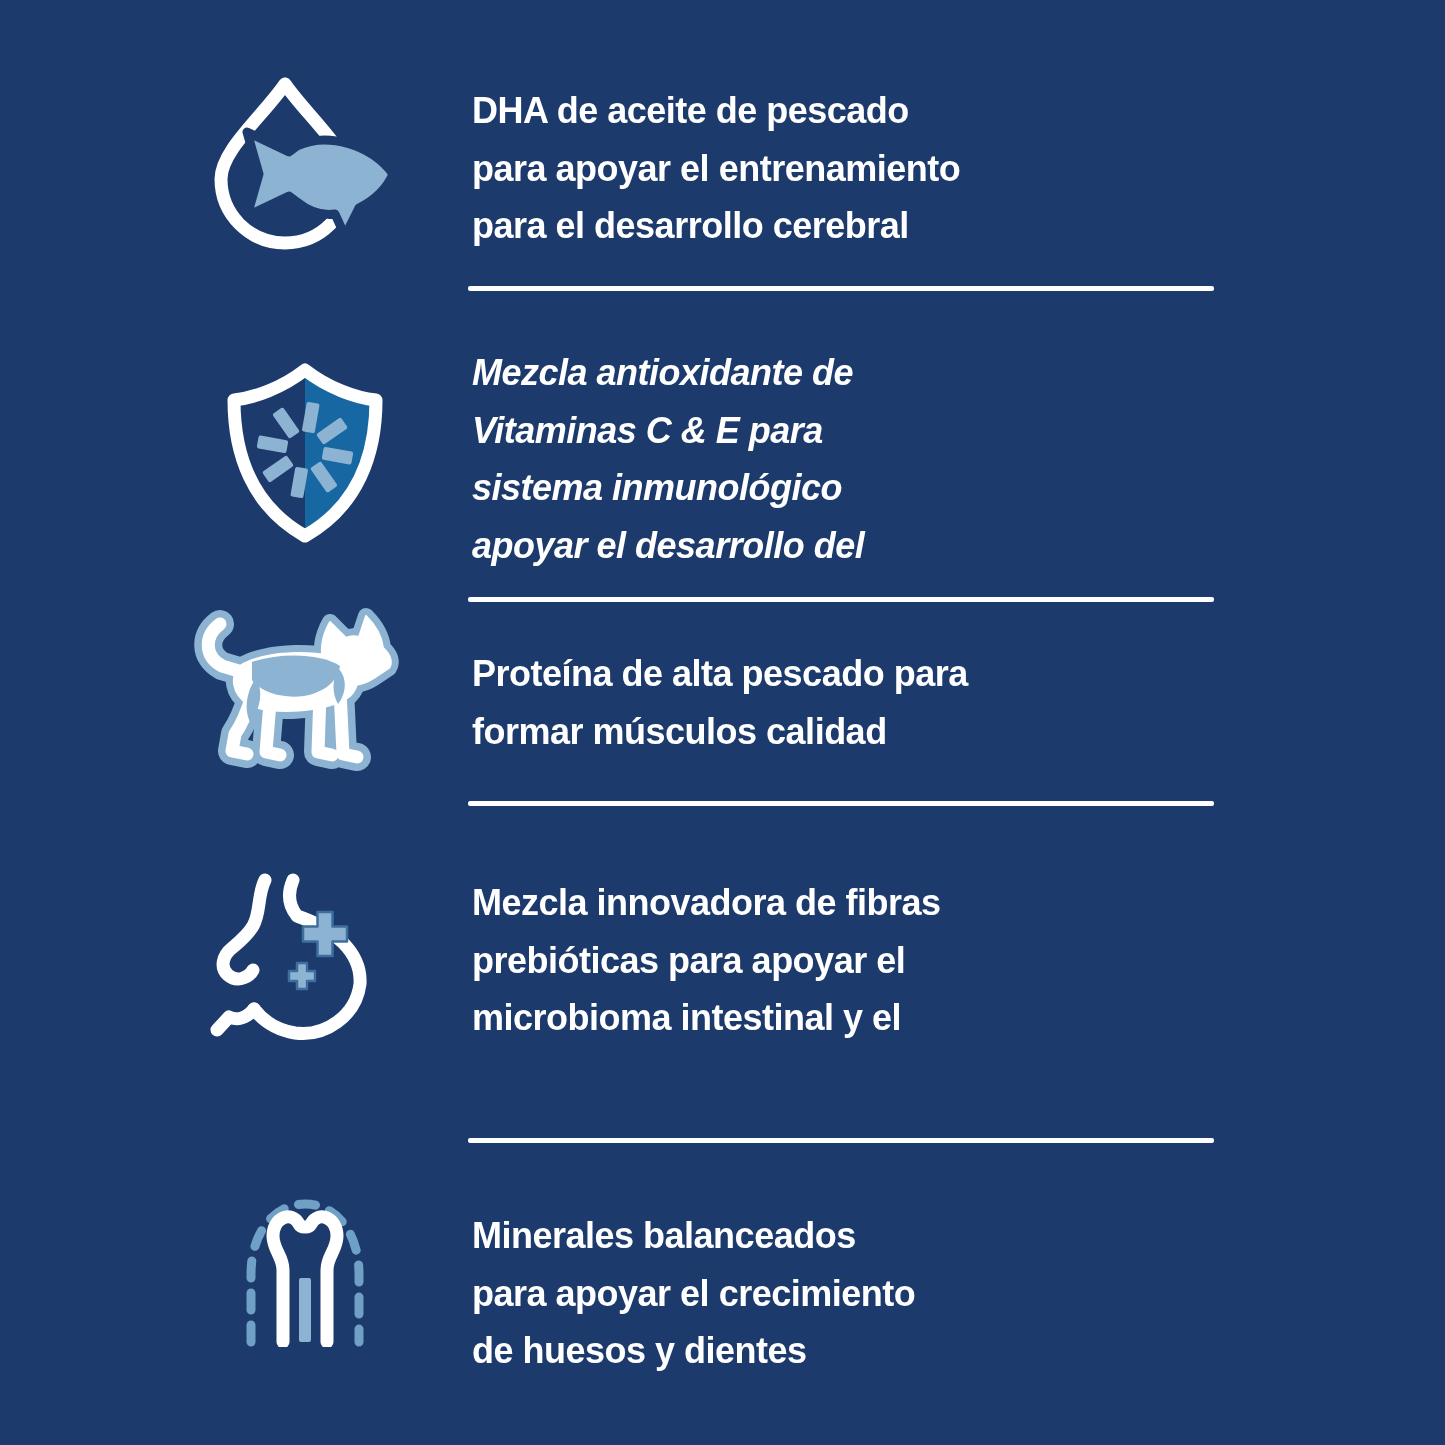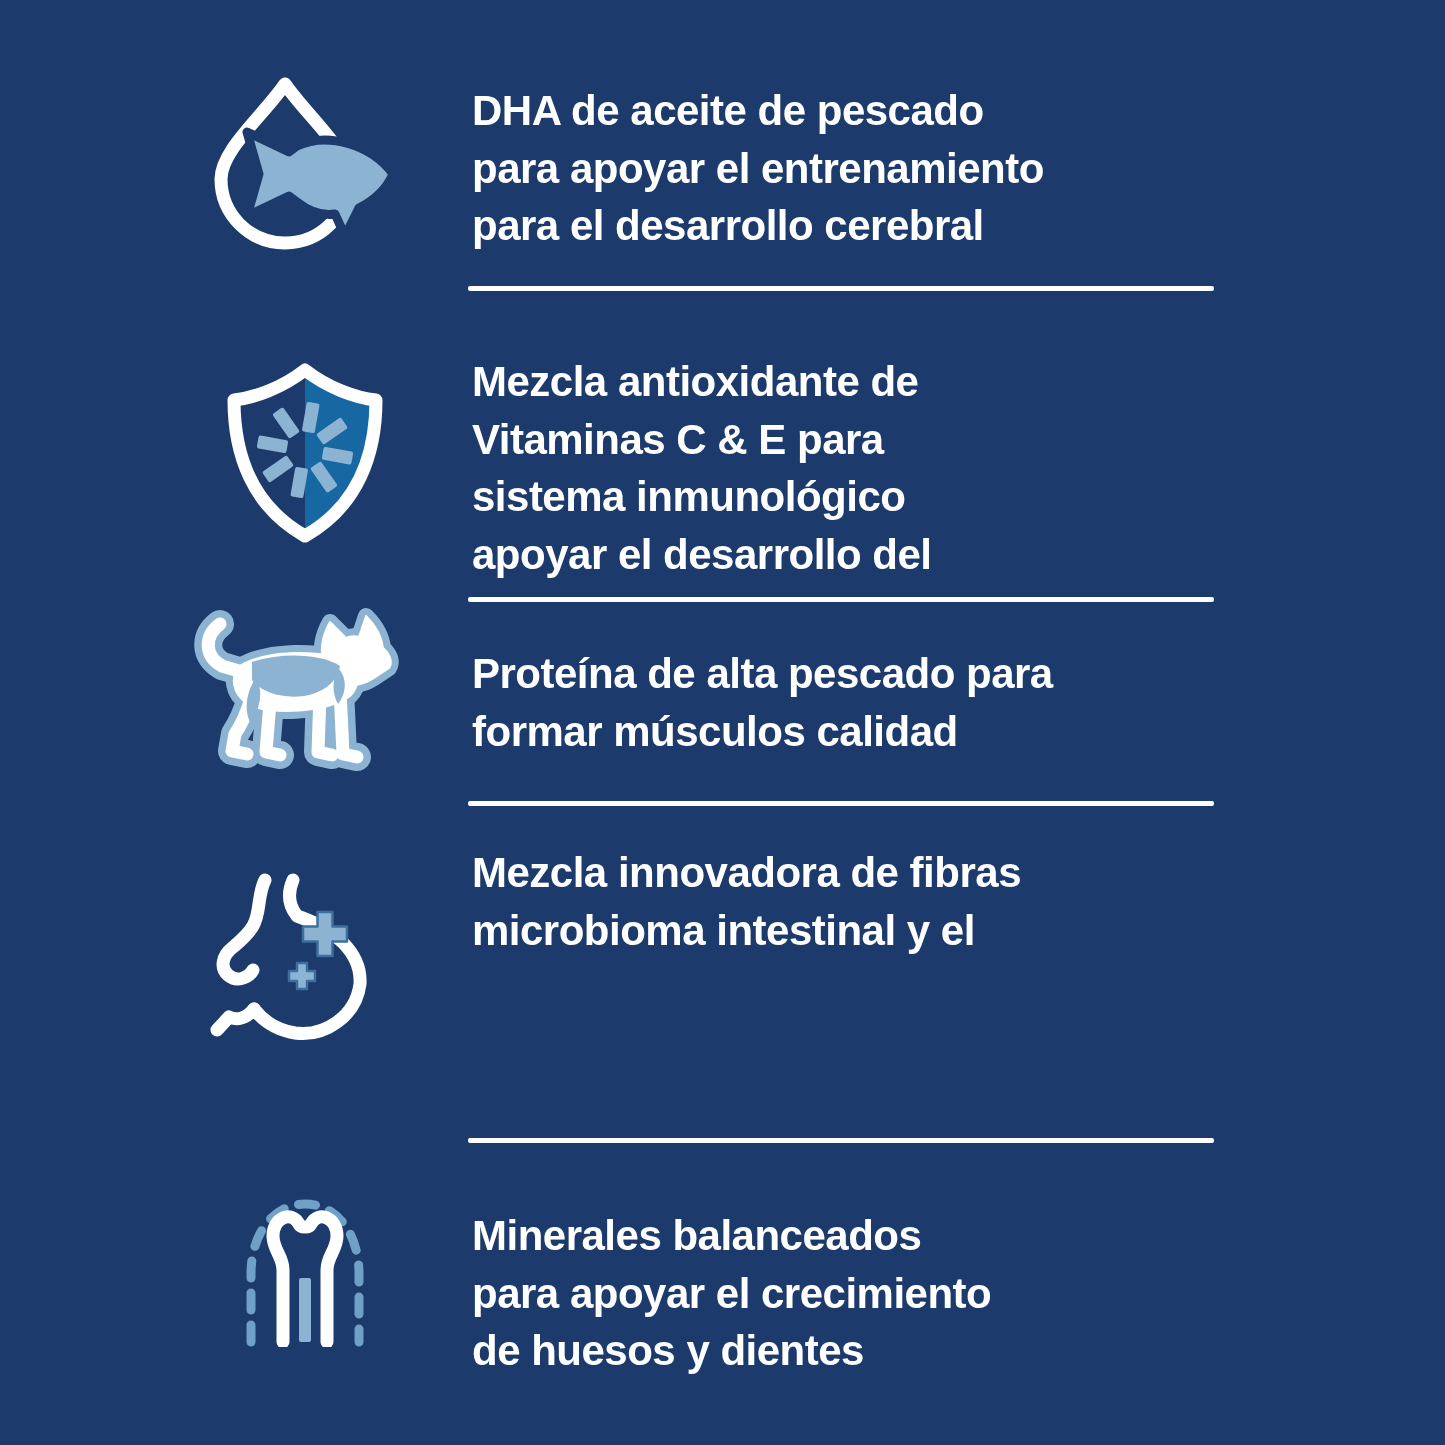"DHA de aceite de pescado" .benefit-text { font-size: 42px -> 36px }
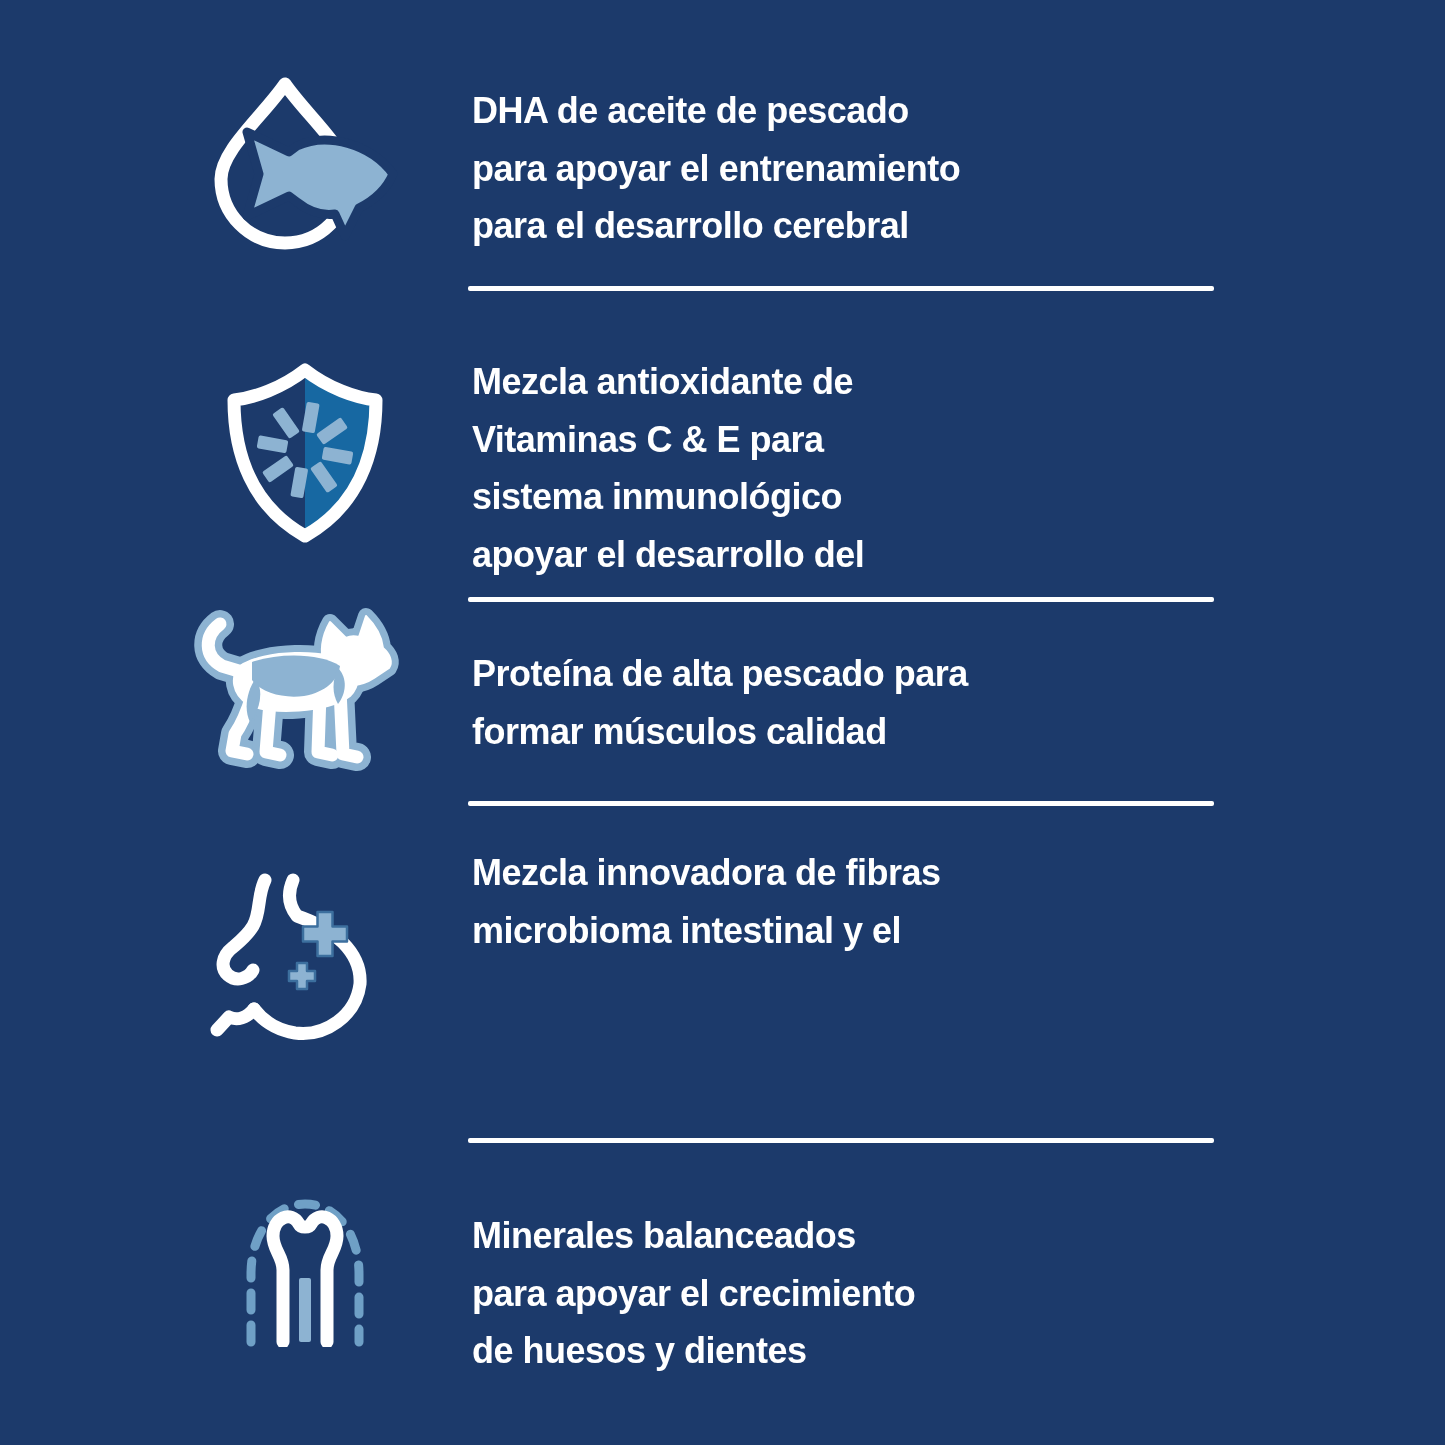"Mezcla antioxidante de" div.benefit-text { font-style: none -> italic; top: 353px -> 344px }
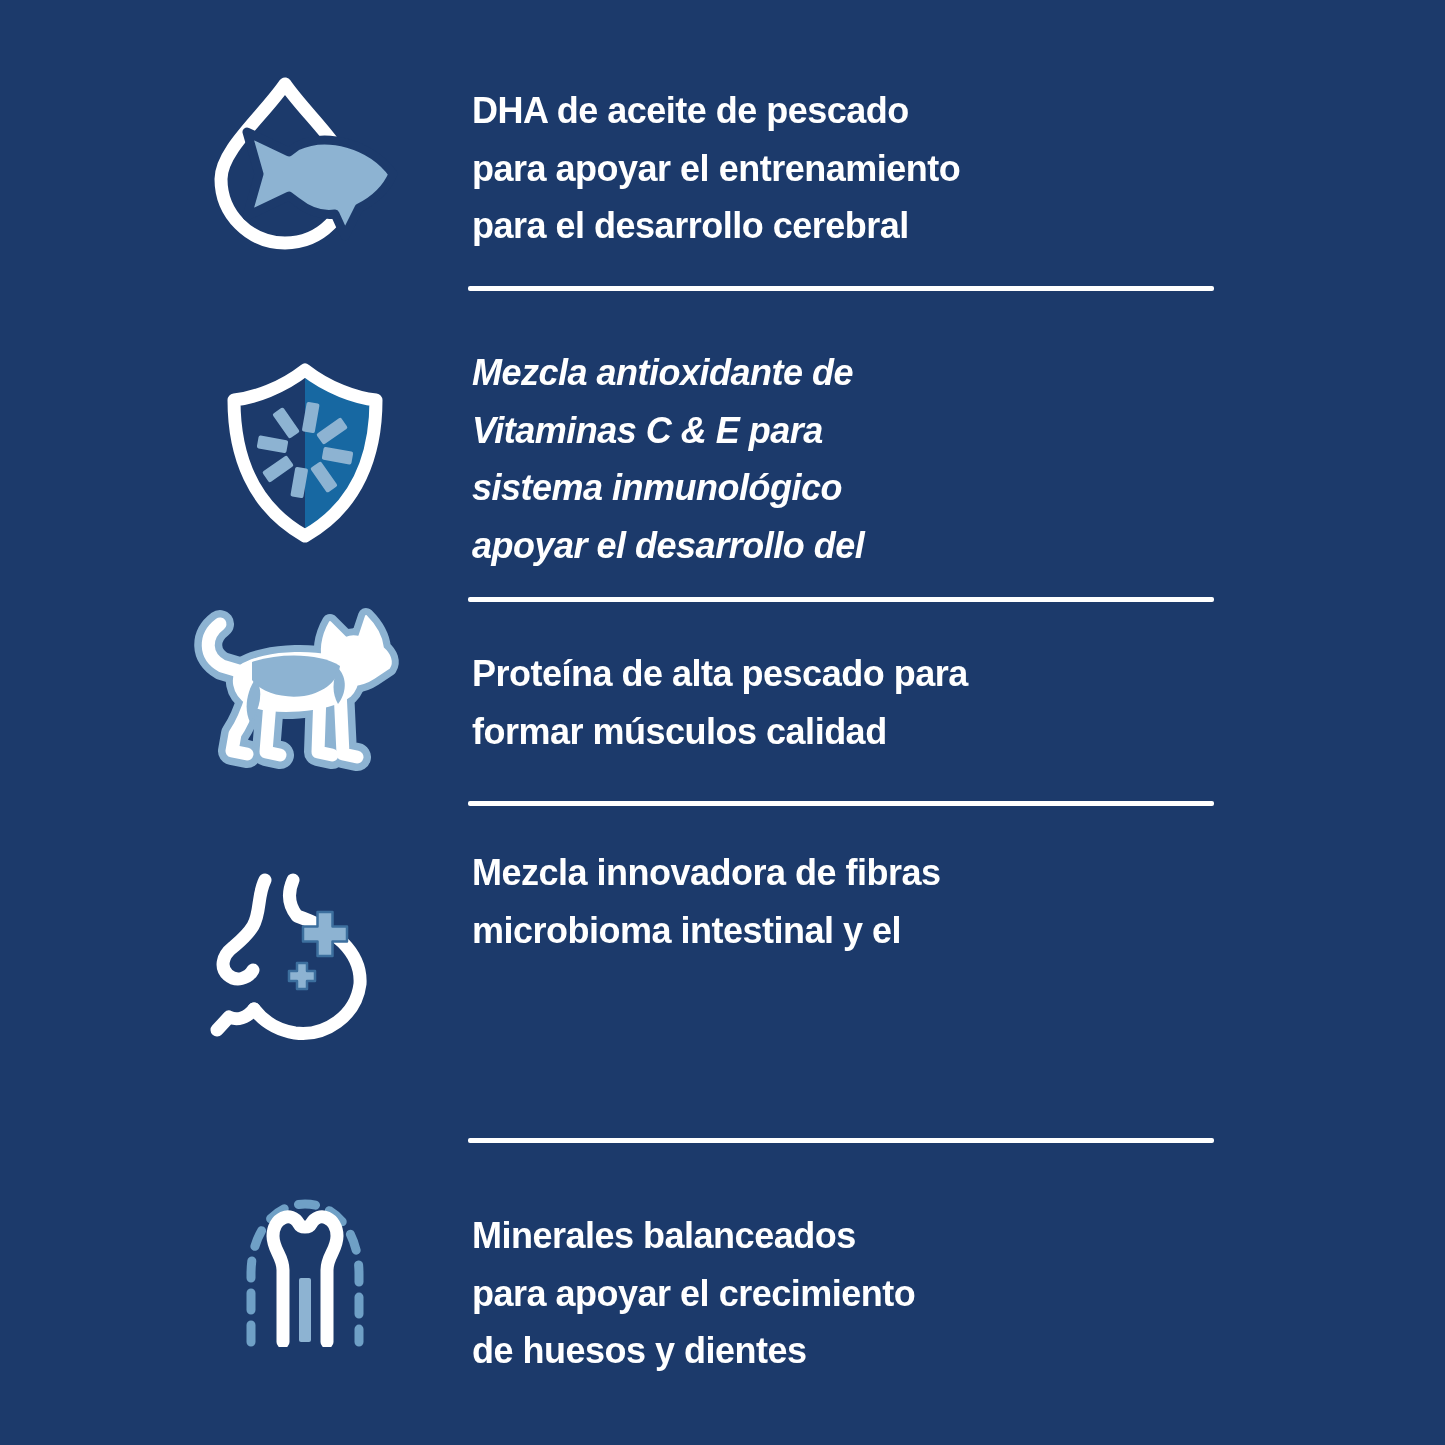"Mezcla innovadora de fibras" div.benefit-text { top: 844px -> 874px }
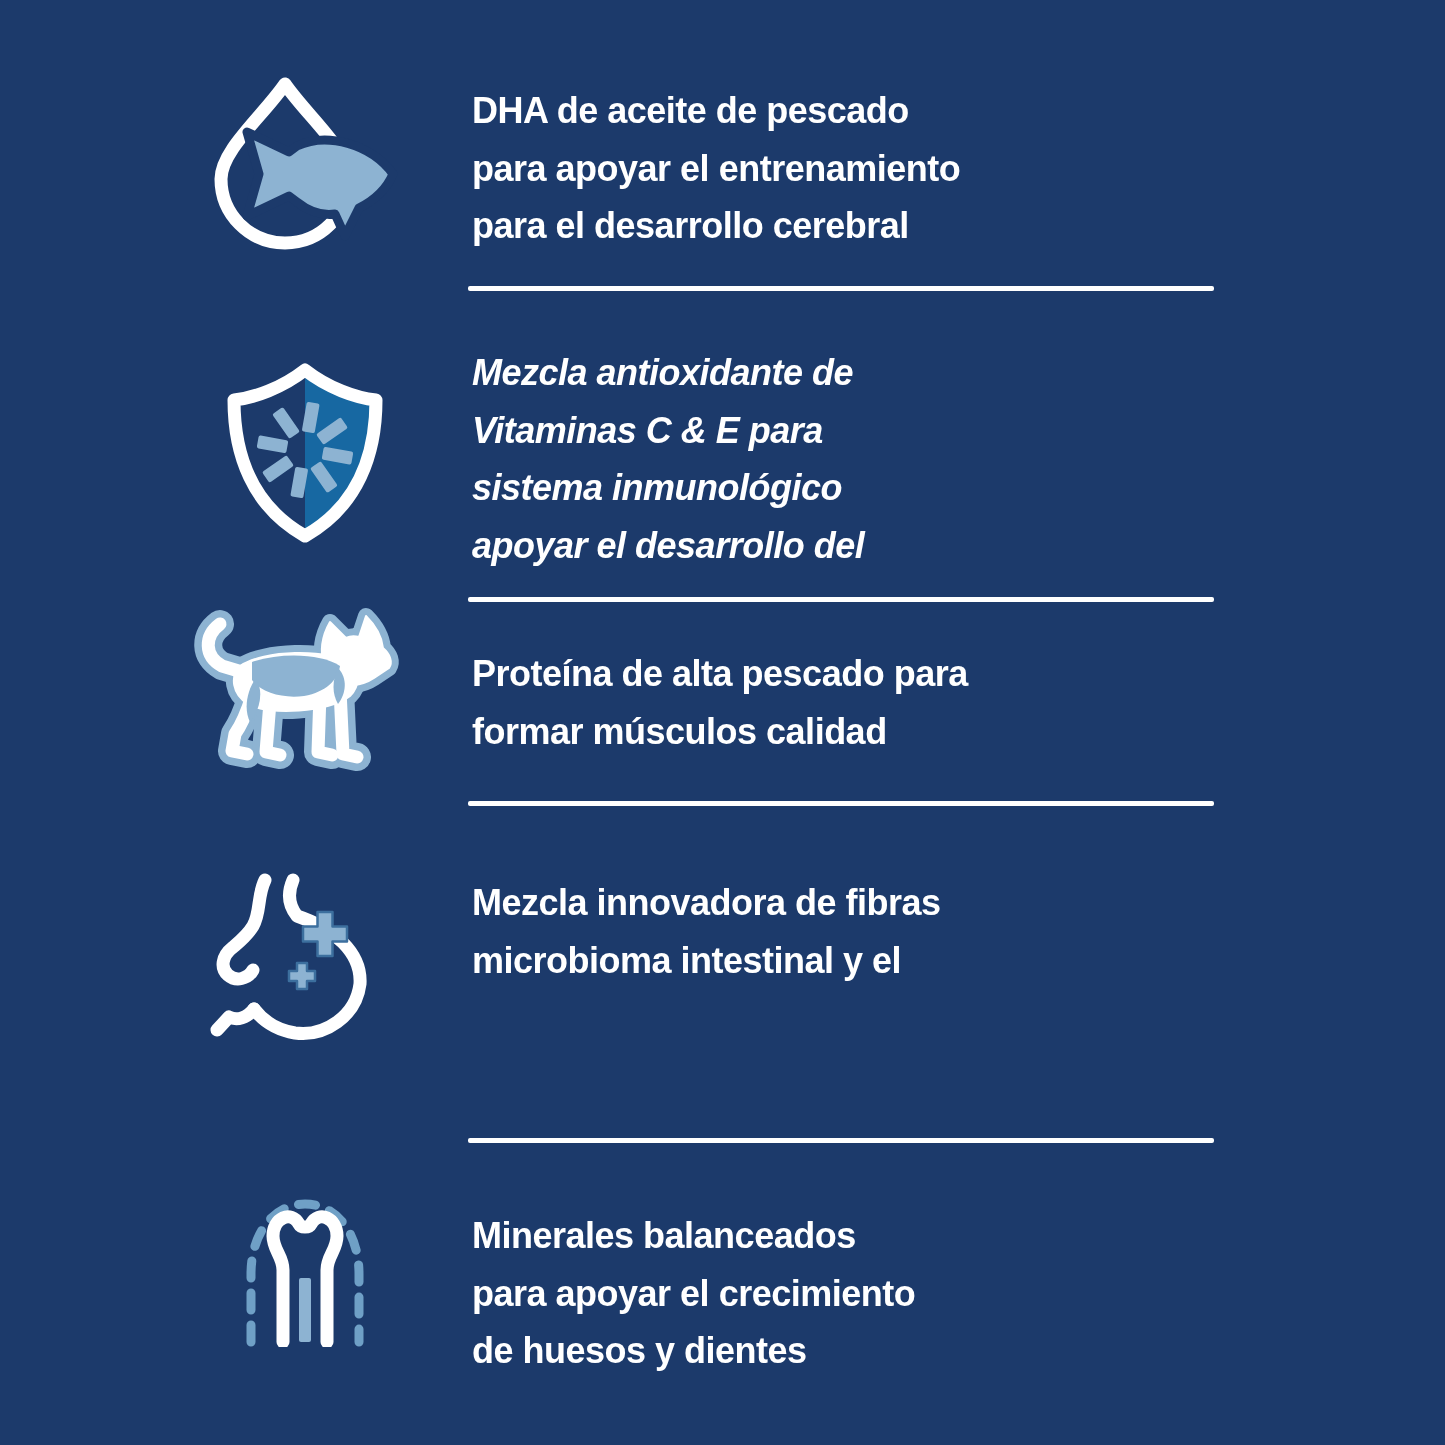"prebióticas para apoyar el" div { html: none -> <div>prebióticas para apoyar el</div> }
